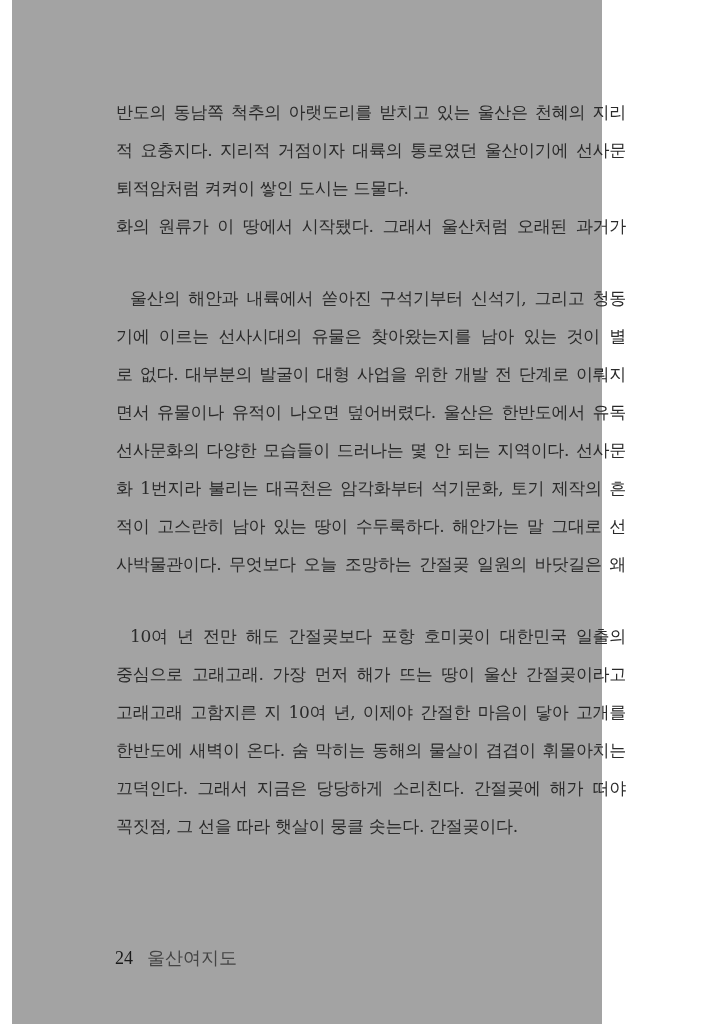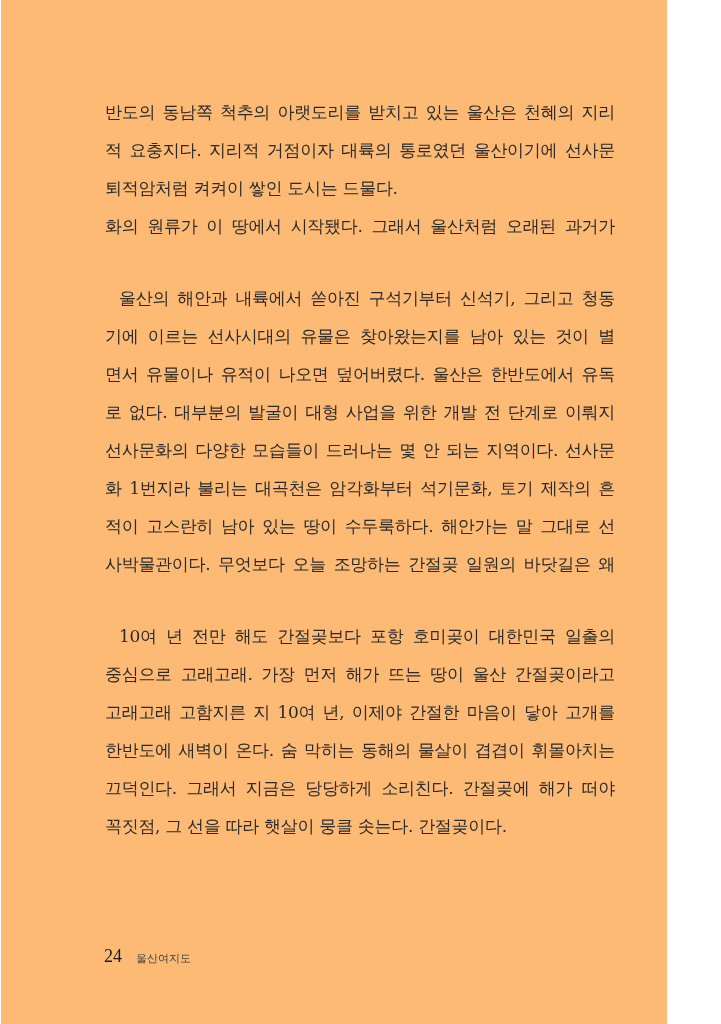"반도의 동남쪽 척추의 아랫도리를 받치고" .page { background: #fdba74 -> #a3a3a3; left: 1px -> 12px; width: 666px -> 590px }
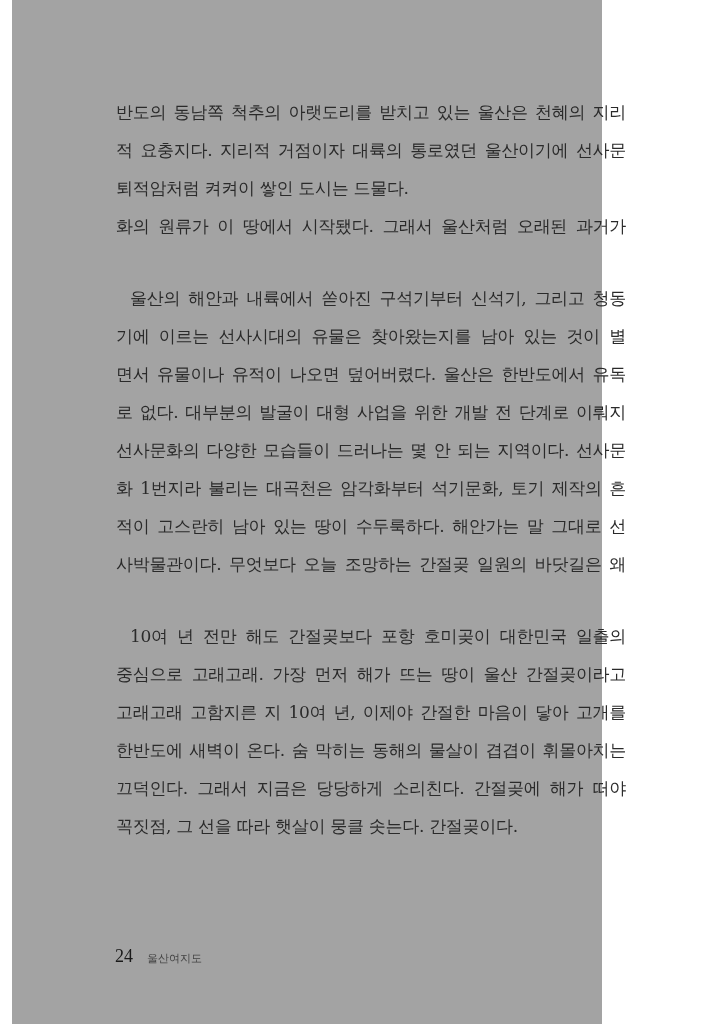"면서 유물이나 유적이 나오면 덮어버렸다." span.line { order: before "로 없다. 대부분의 발굴이 대형" -> after "로 없다. 대부분의 발굴이 대형" }
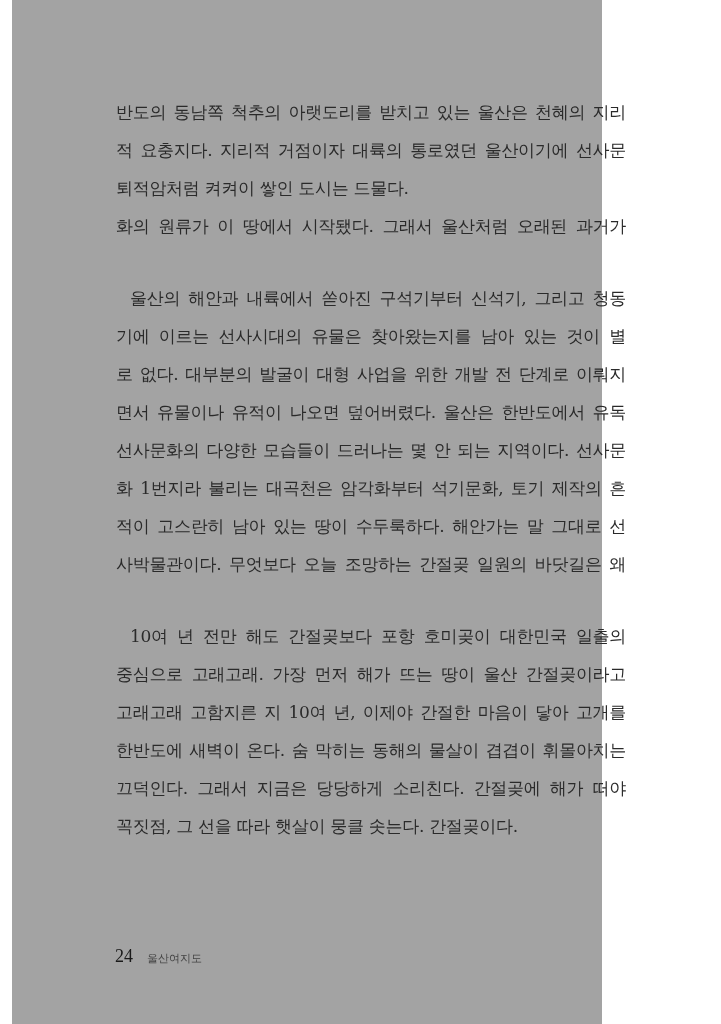"울산여지도" .book-title { font-size: 11px -> 18px }
